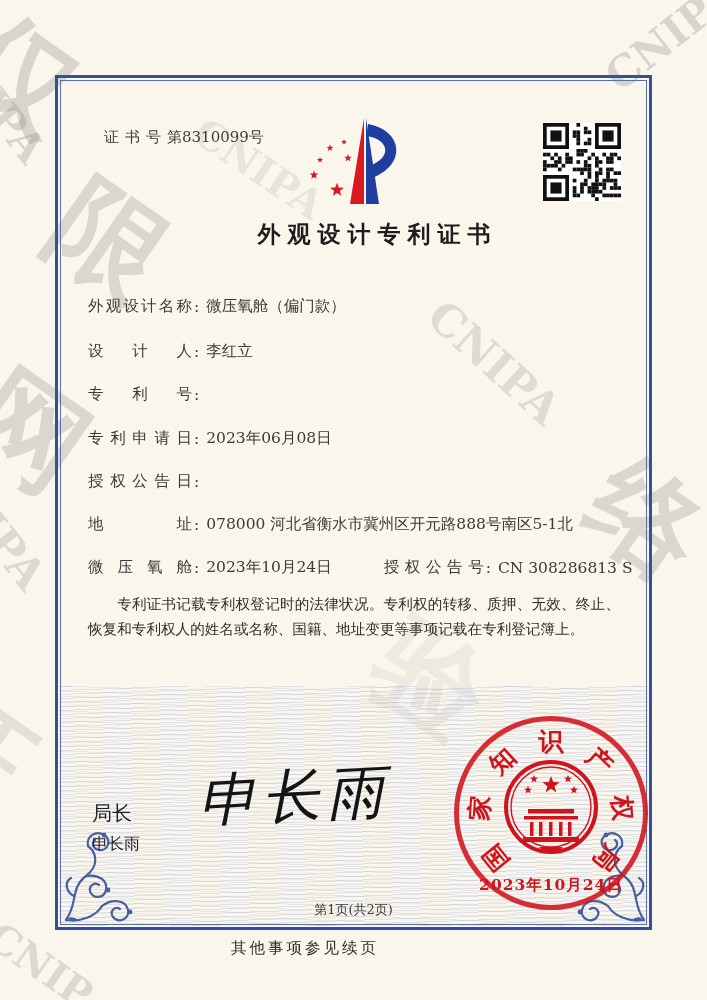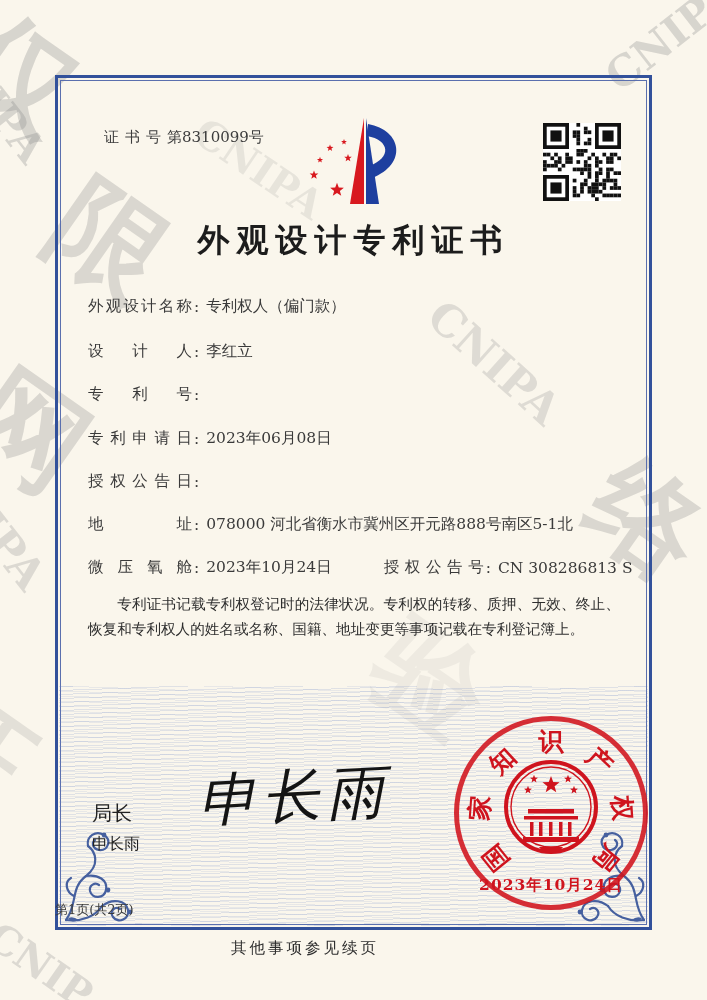"外观设计专利证书" #title { font-size: 32px -> 23px; padding-left: none -> 24px }
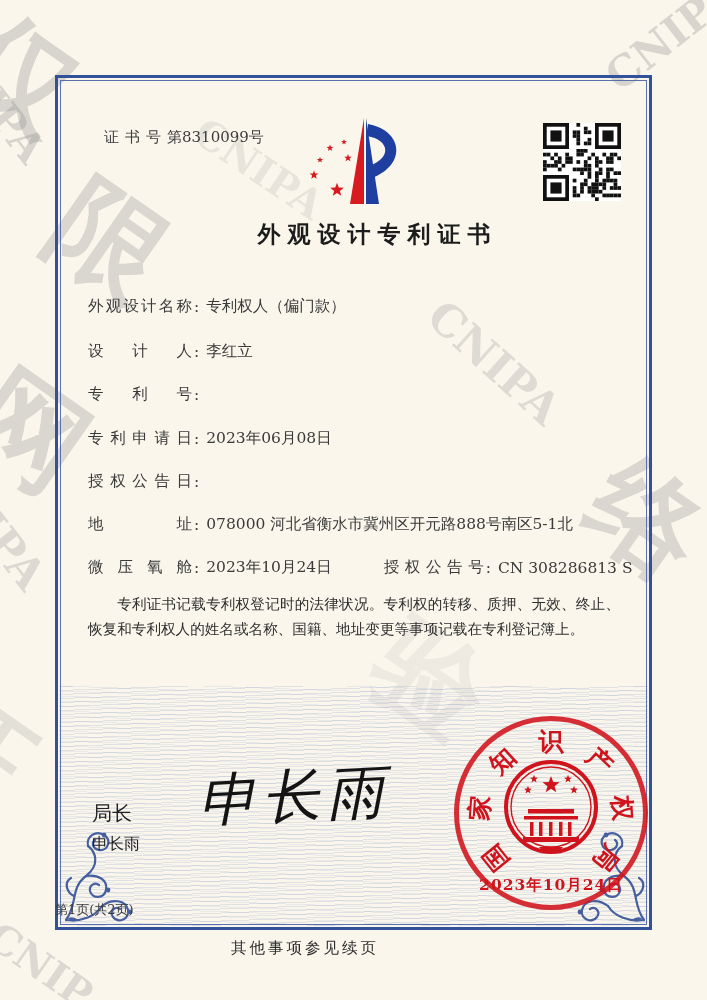"专利权人（偏门款）" span.fvalue { text: 专利权人 -> 微压氧舱 }
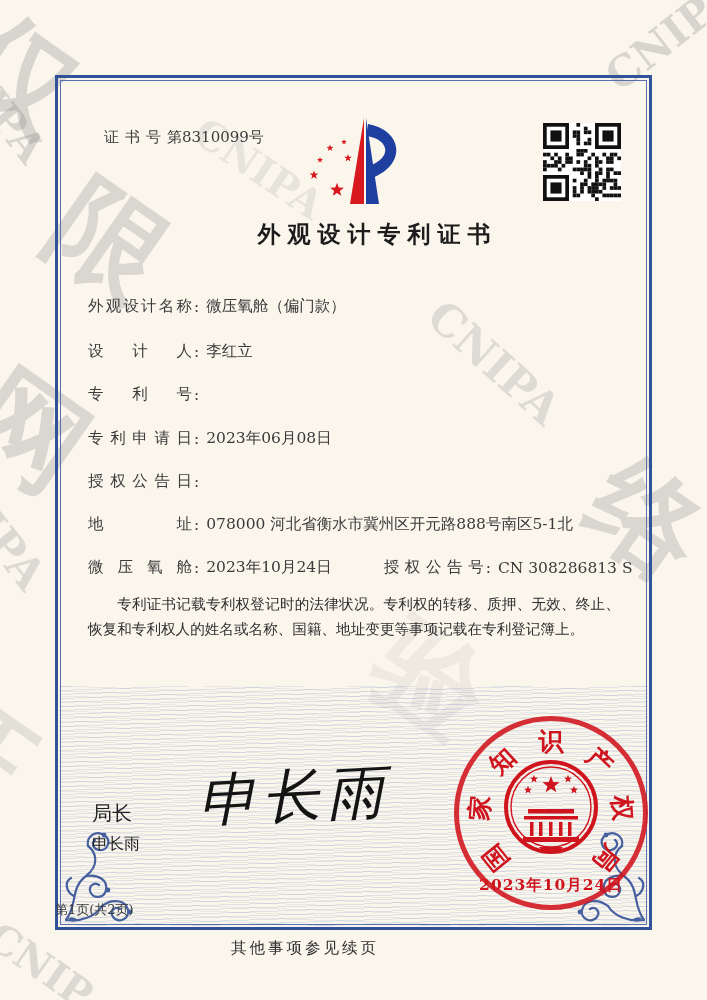"第1页(共2页)" #footer-page { text-align: none -> center }
